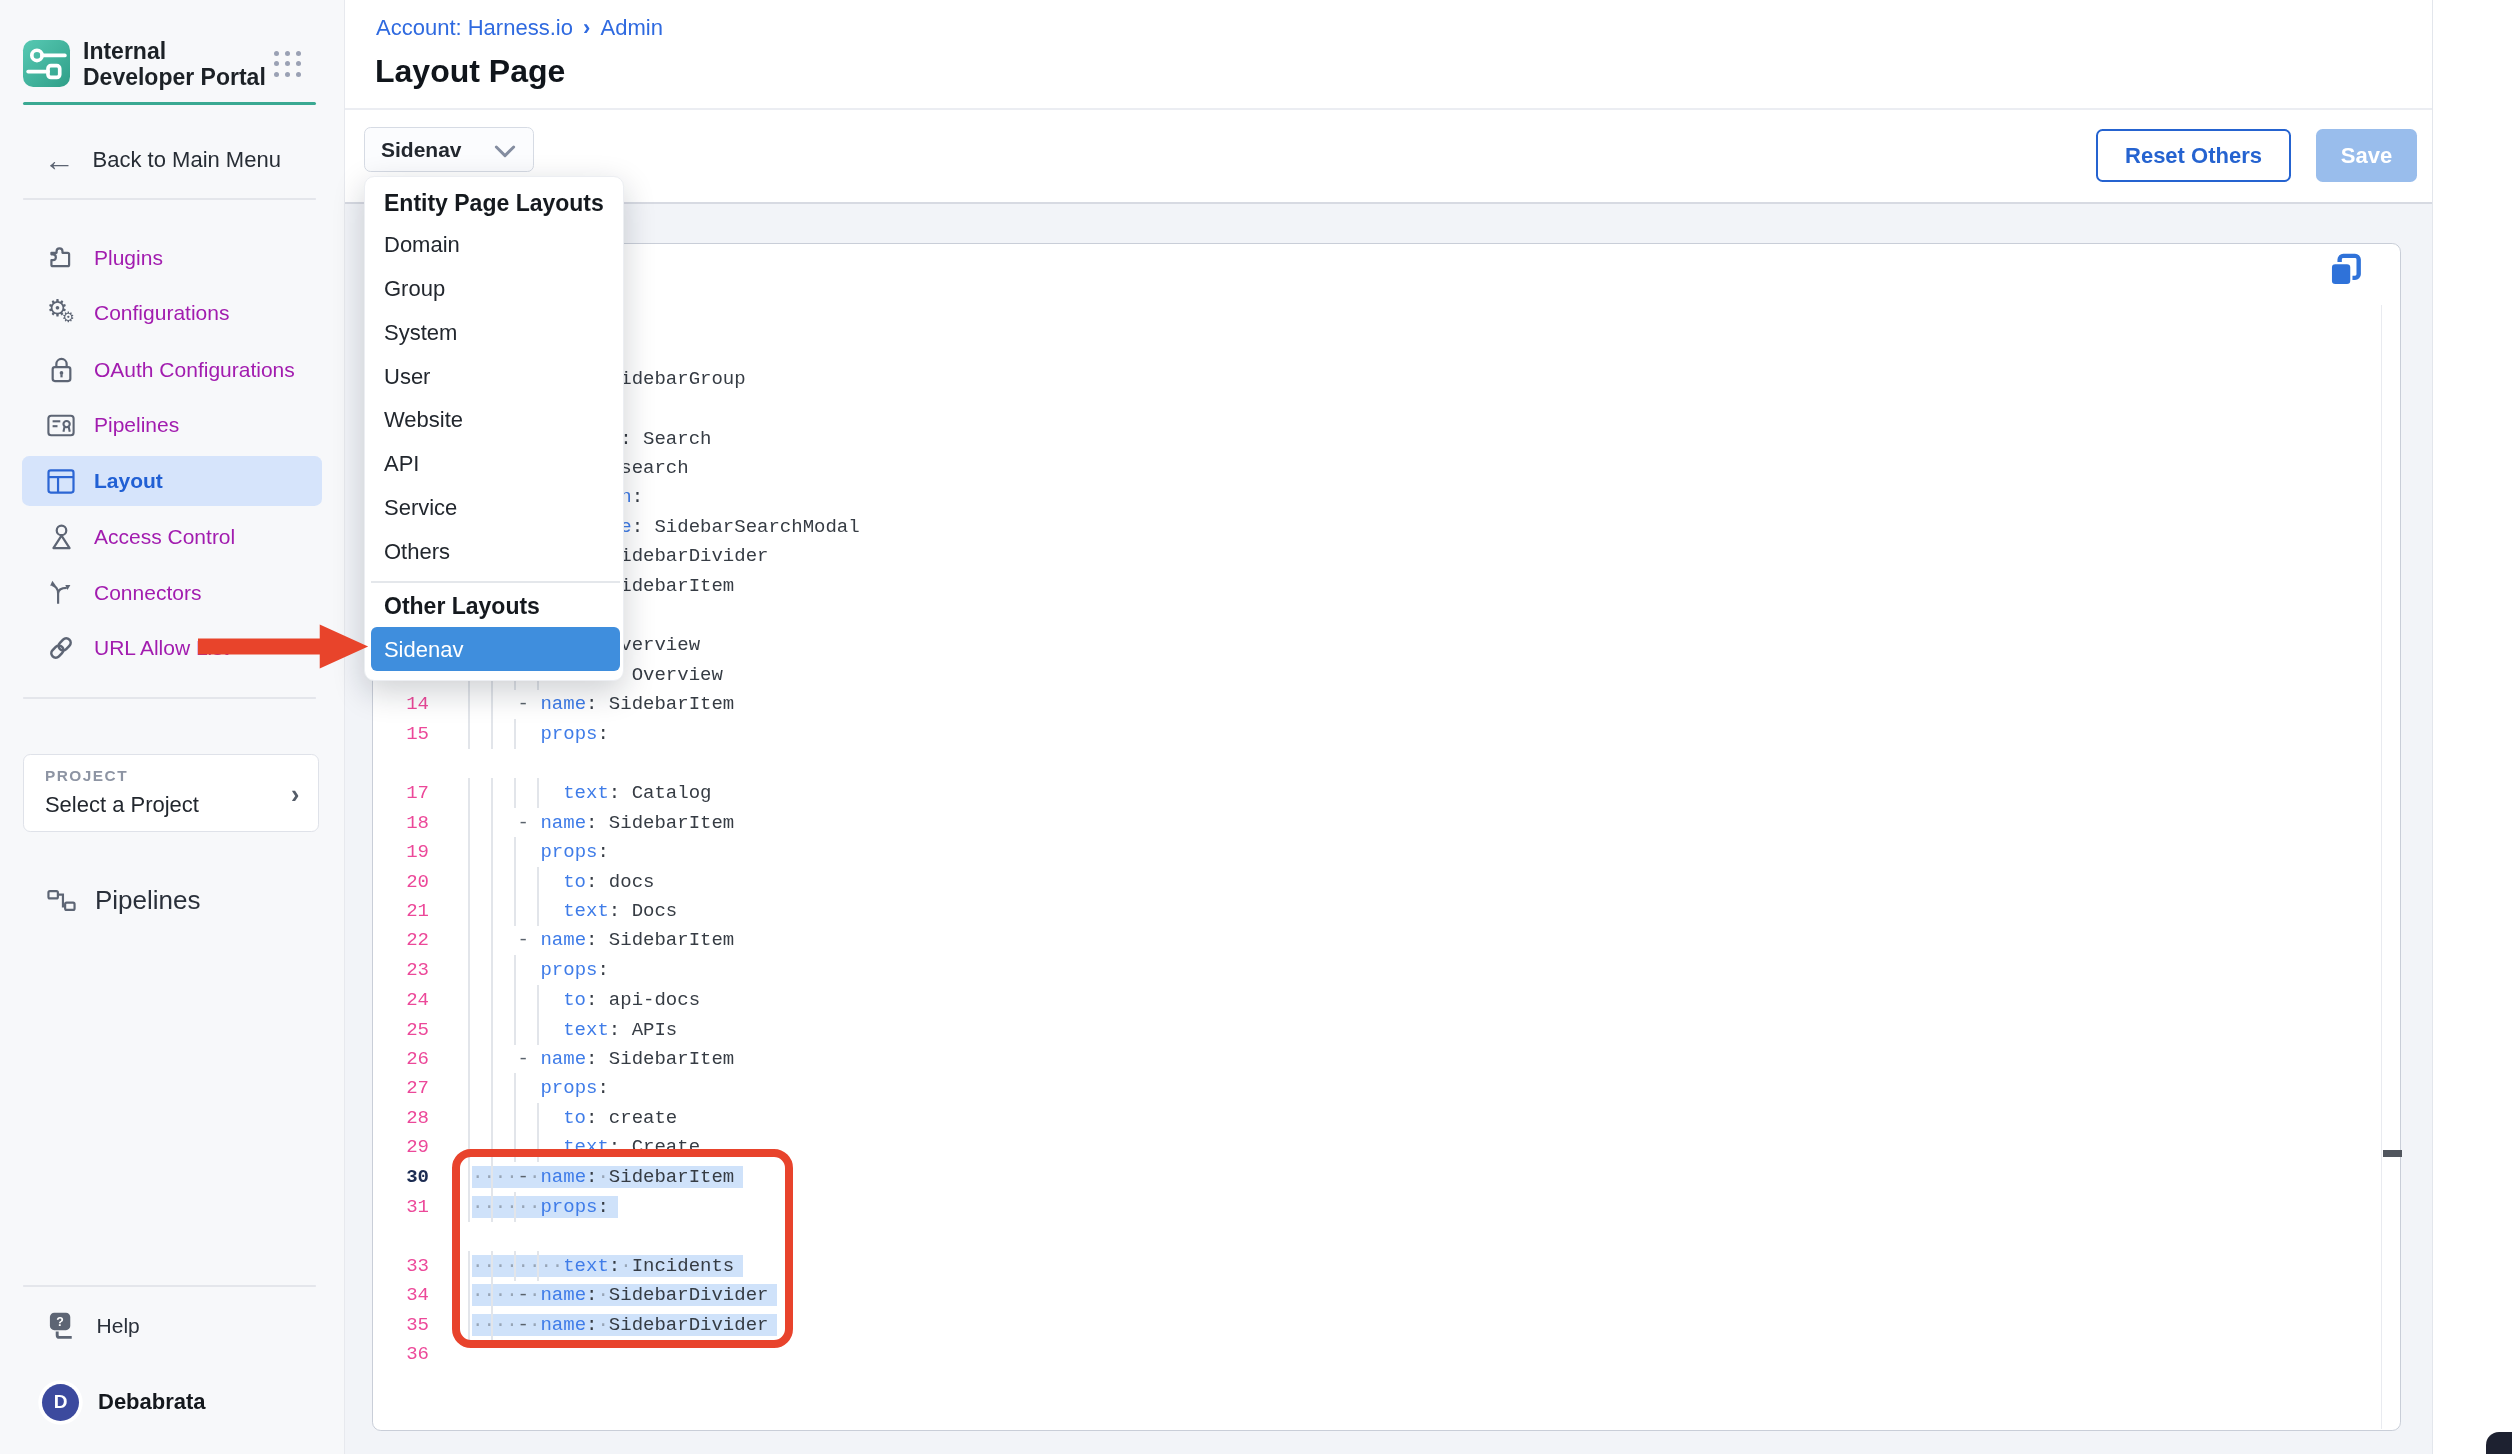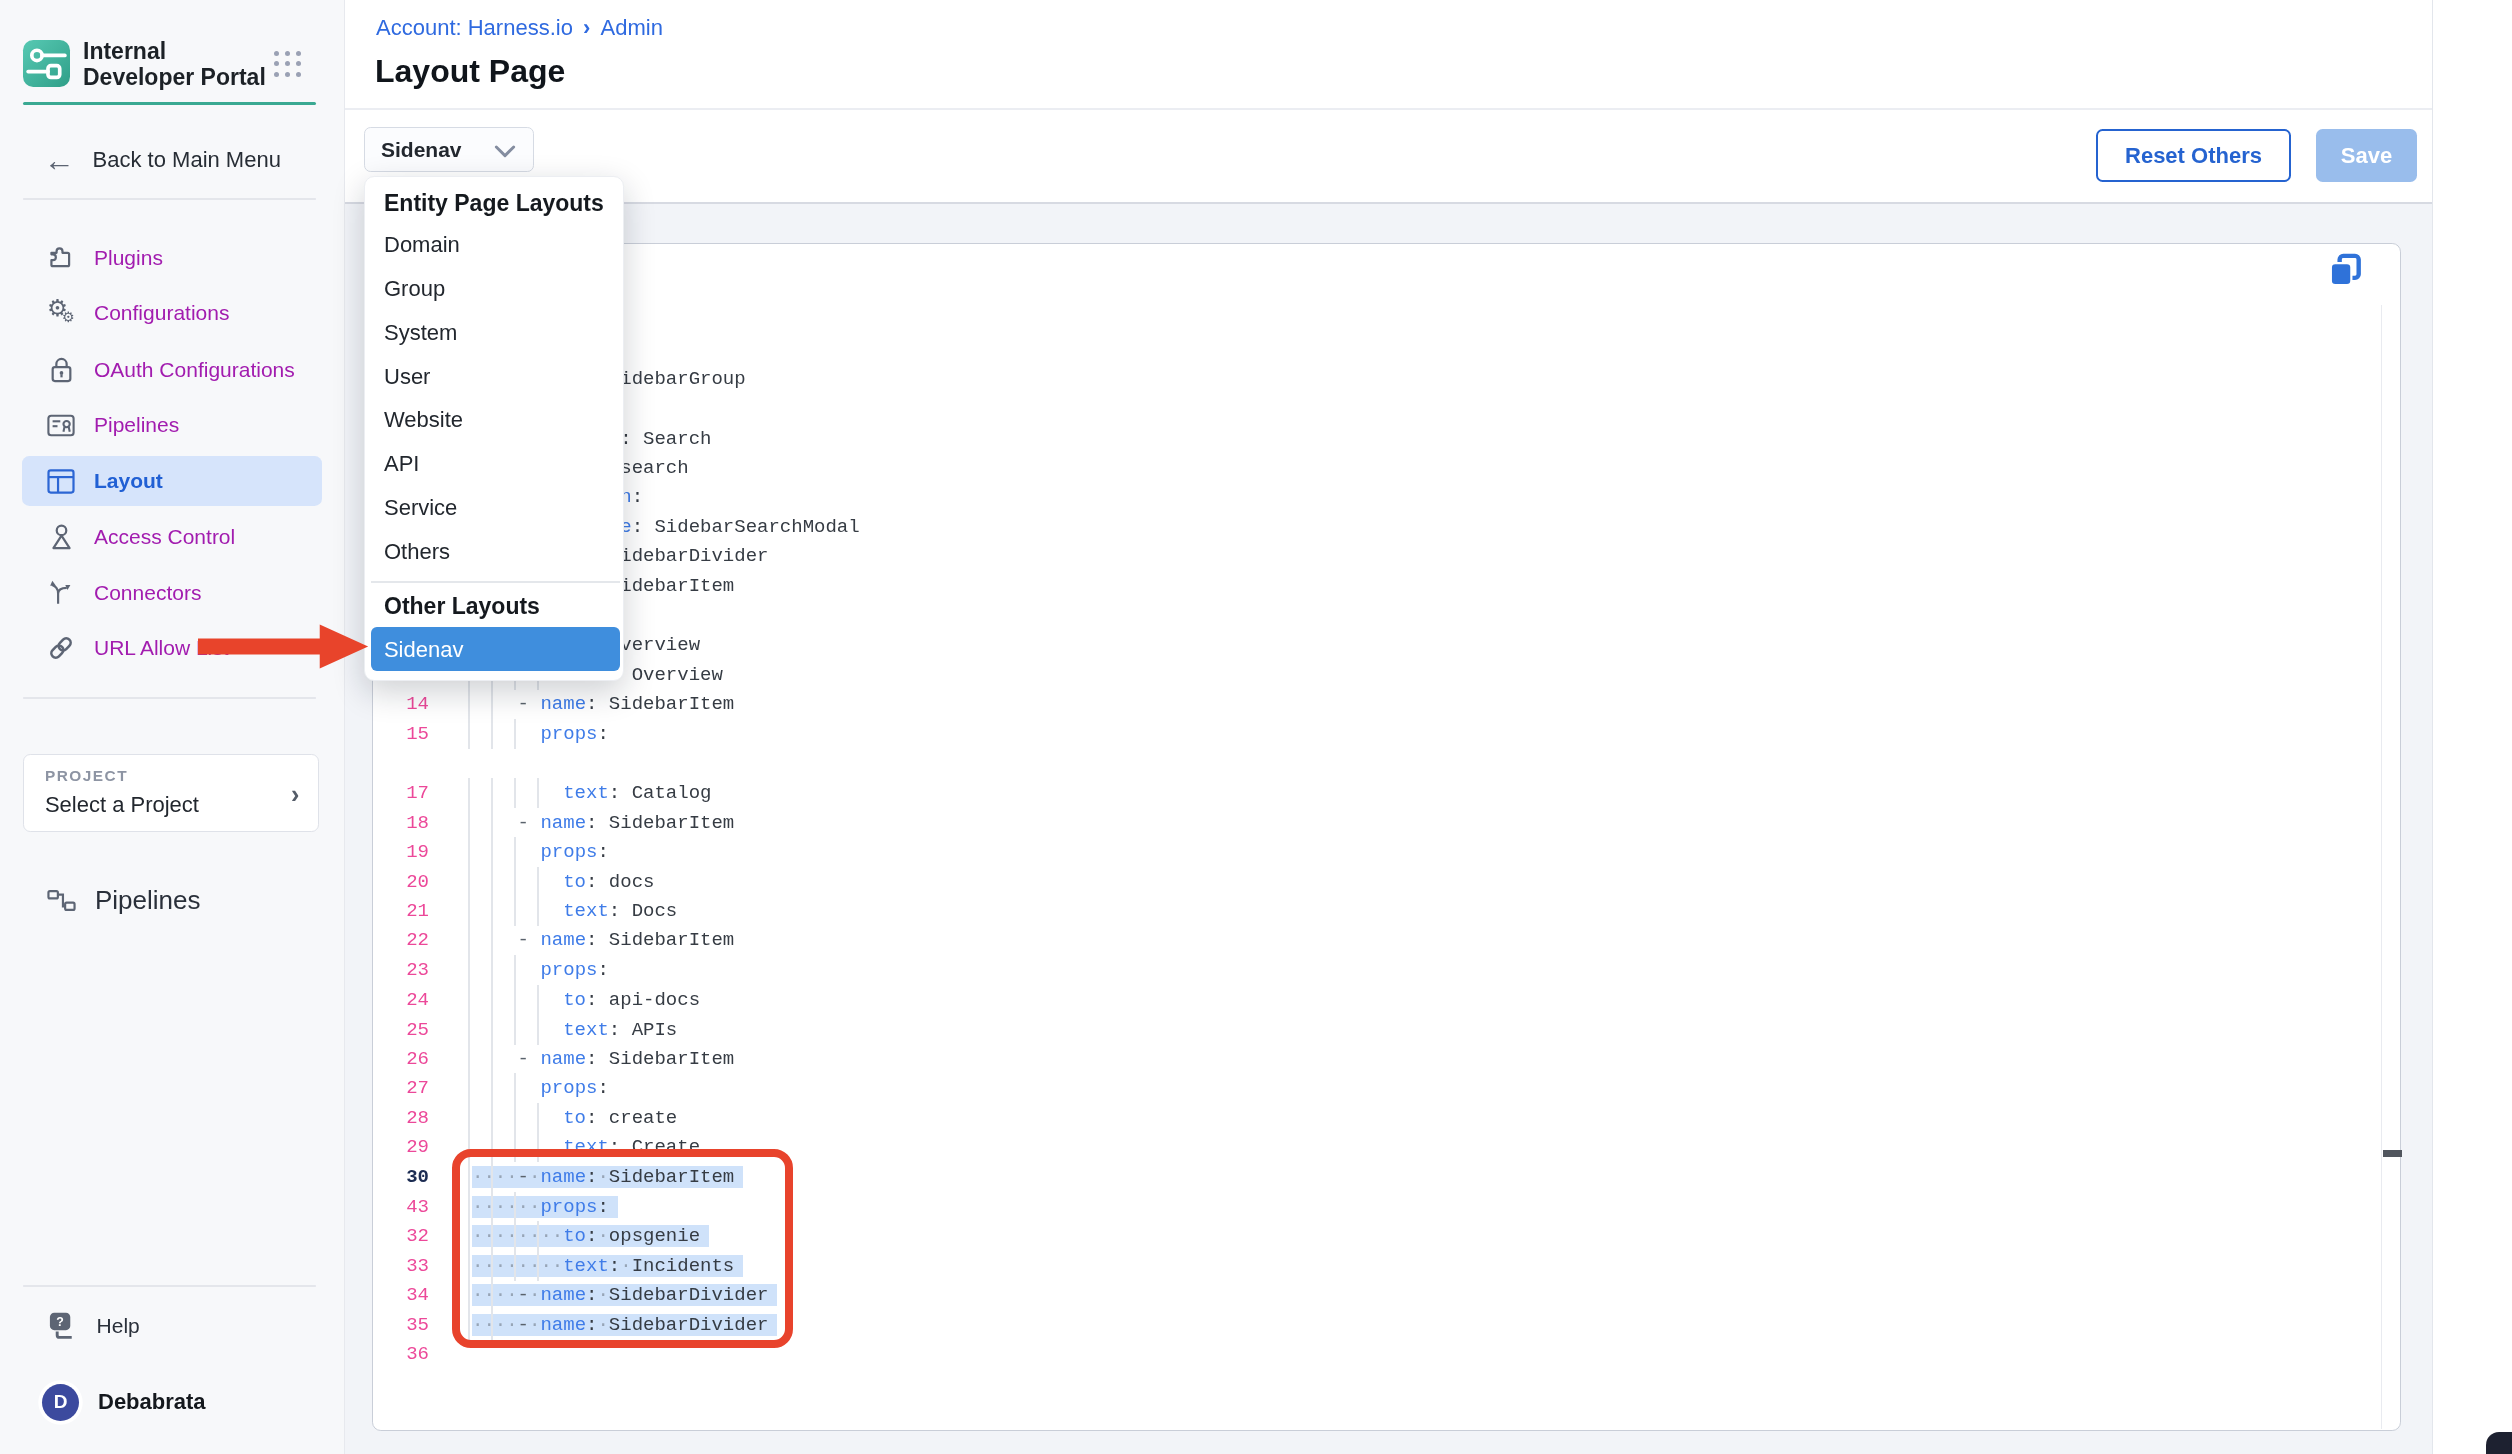"43" span.ln { text: 43 -> 31 }
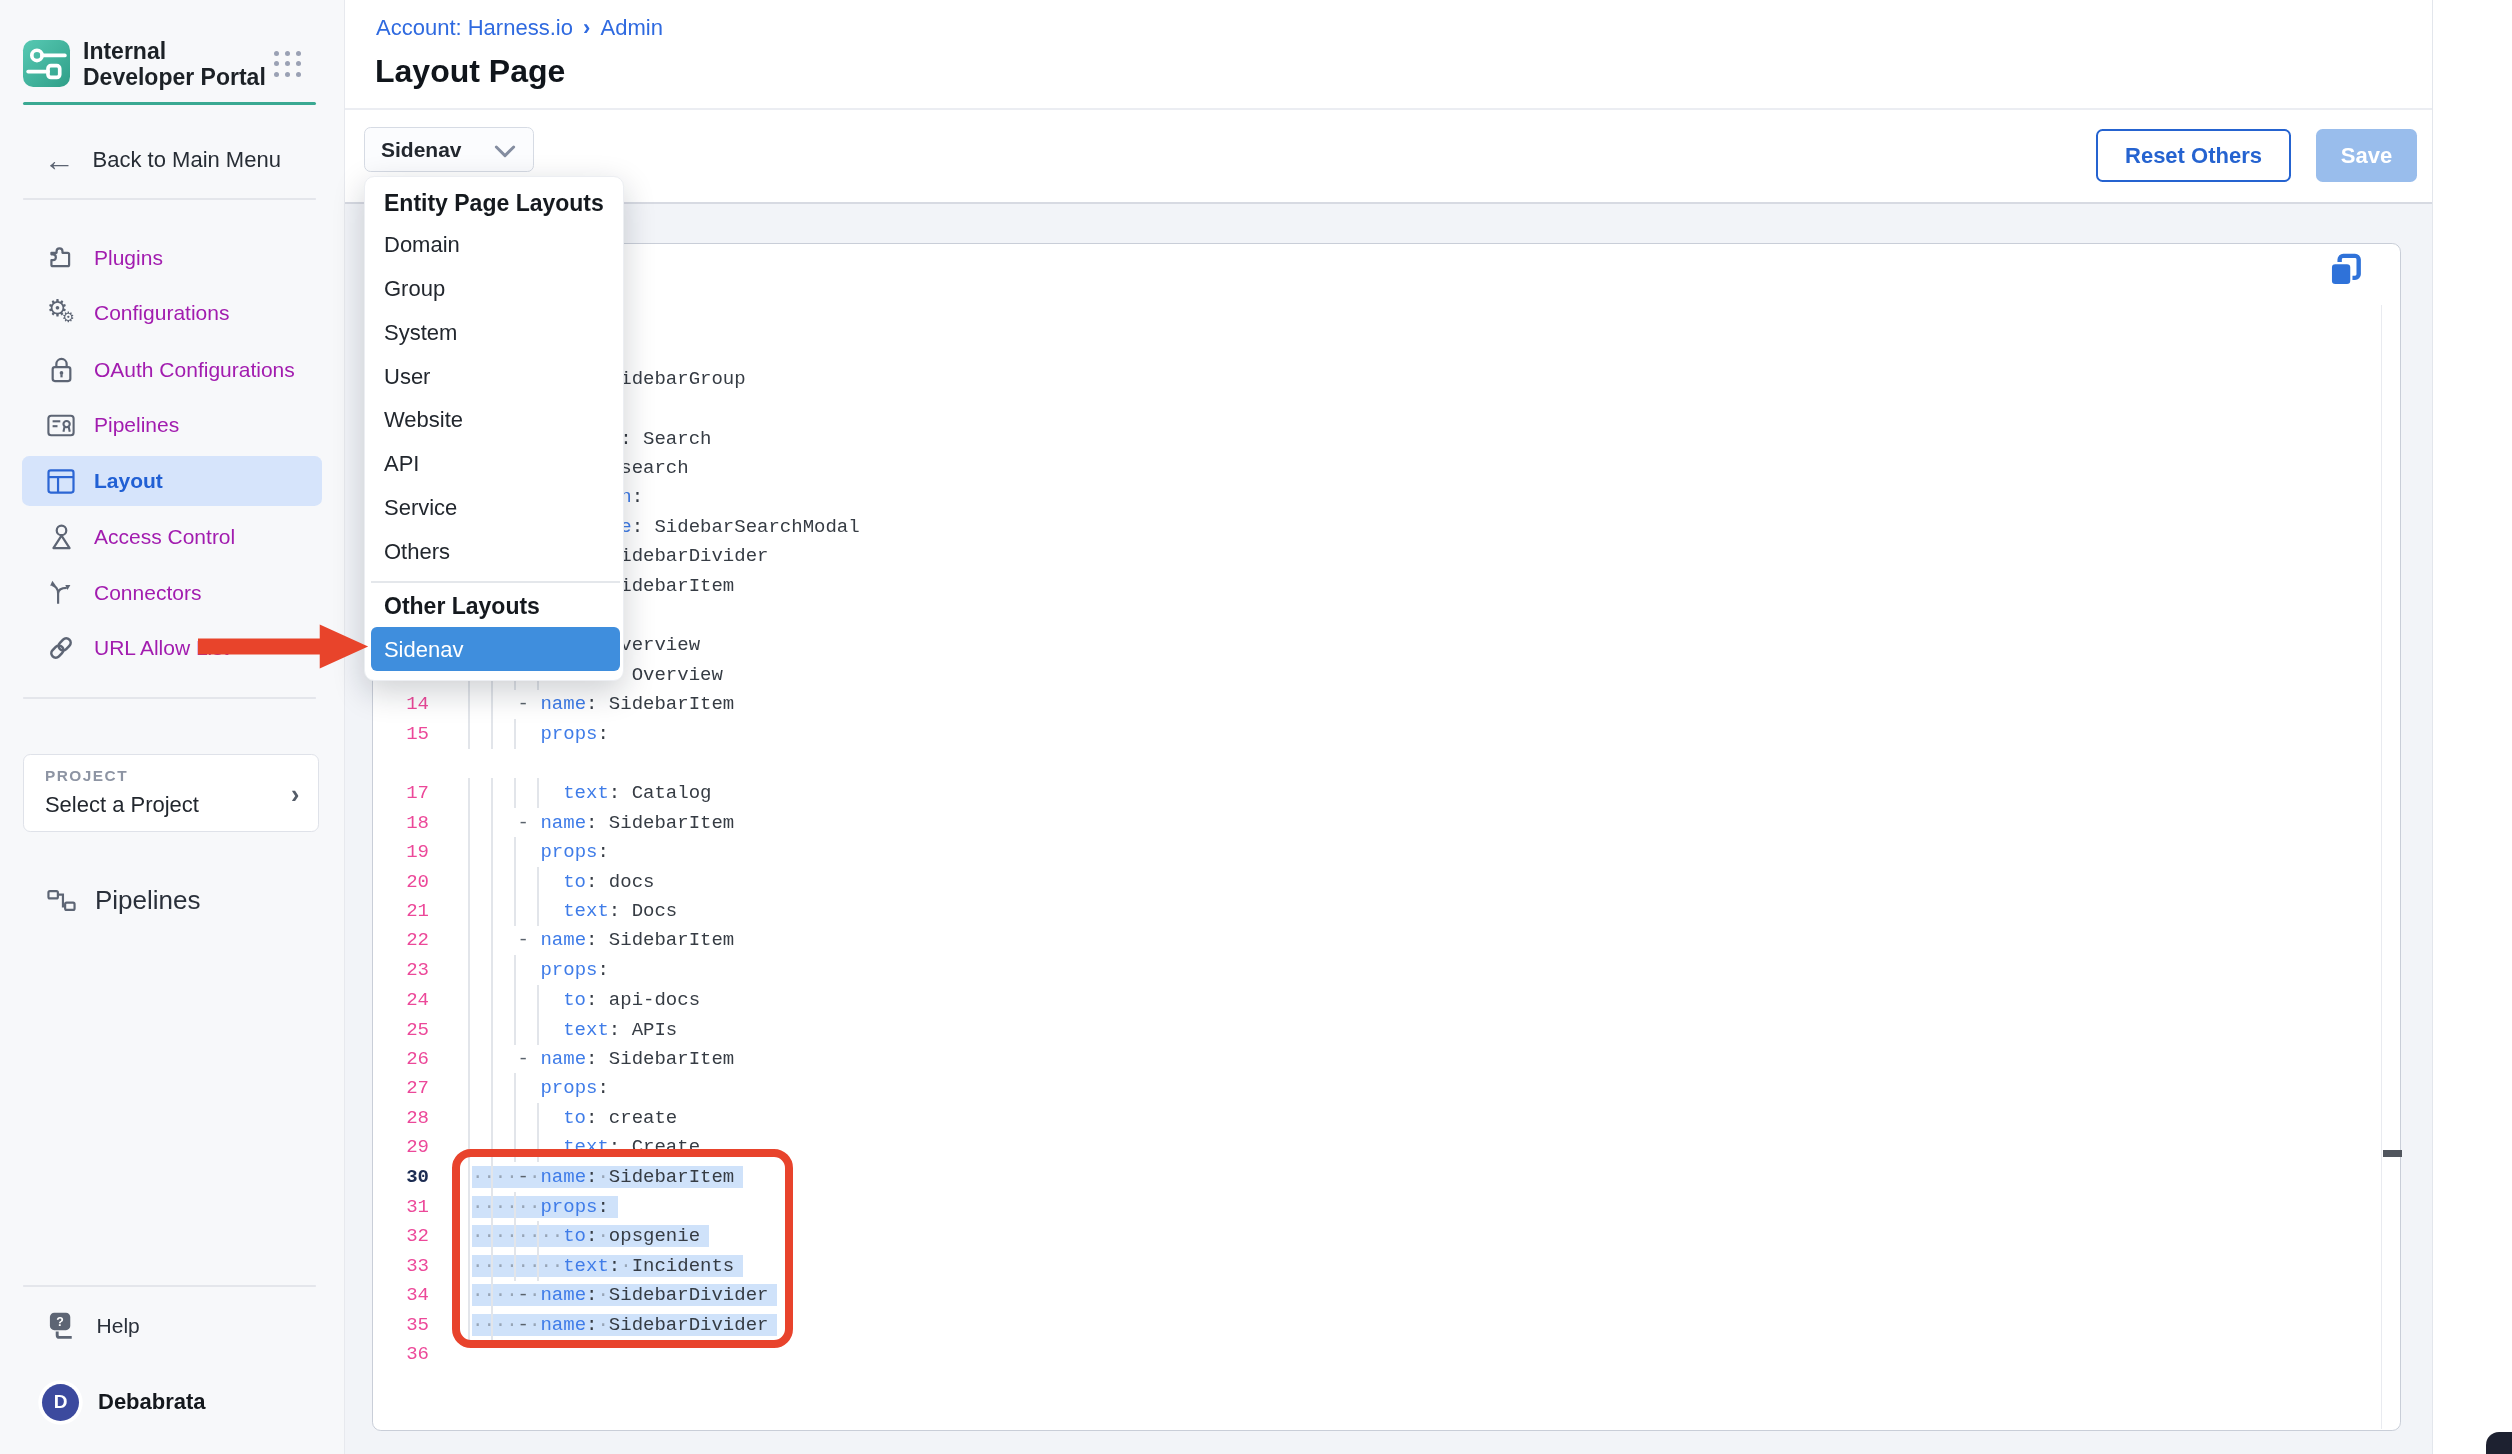"32" div.cl { html: <div><span>32</span><span><i></i><i></i><i></i><i></i><span><span>········</span><span>to</span>:<span>·</span>opsgenie</span></span></div> -> none }
